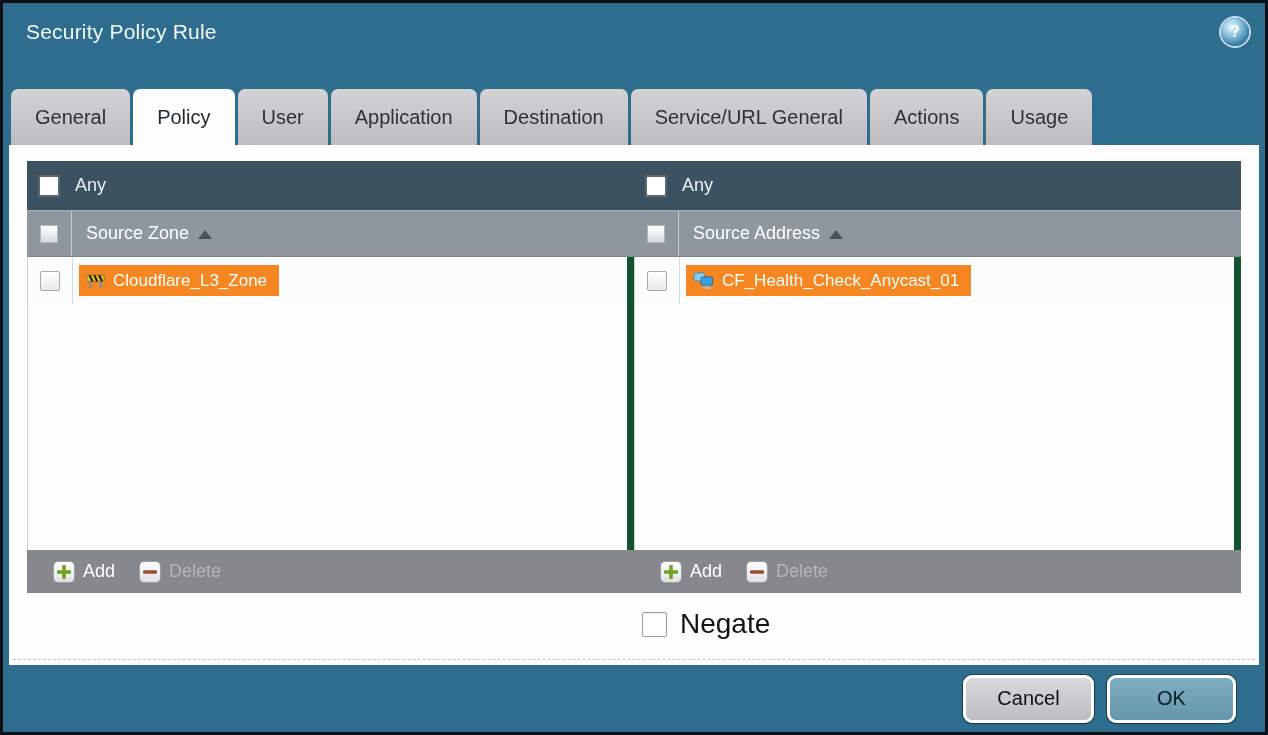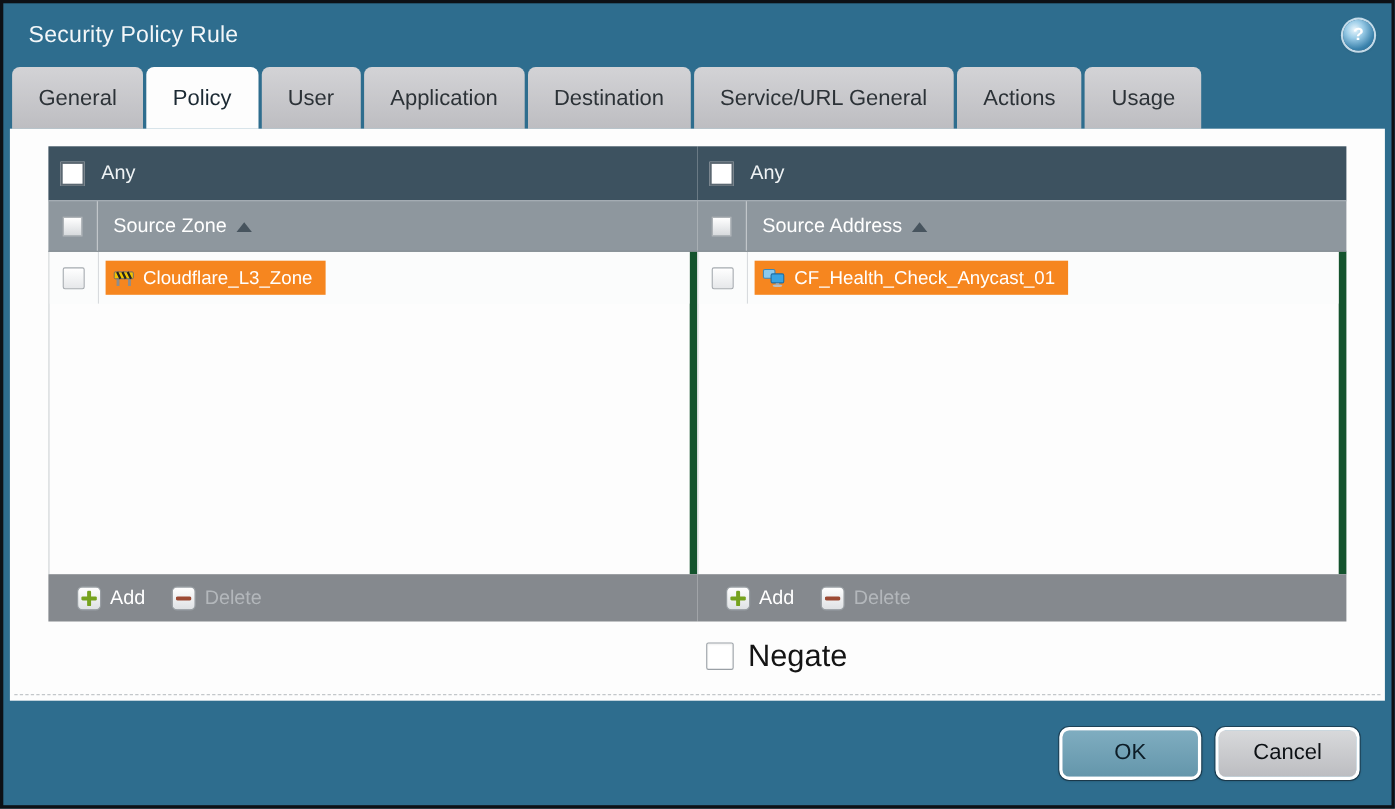"General" .tabs { margin-top: none -> 28px }
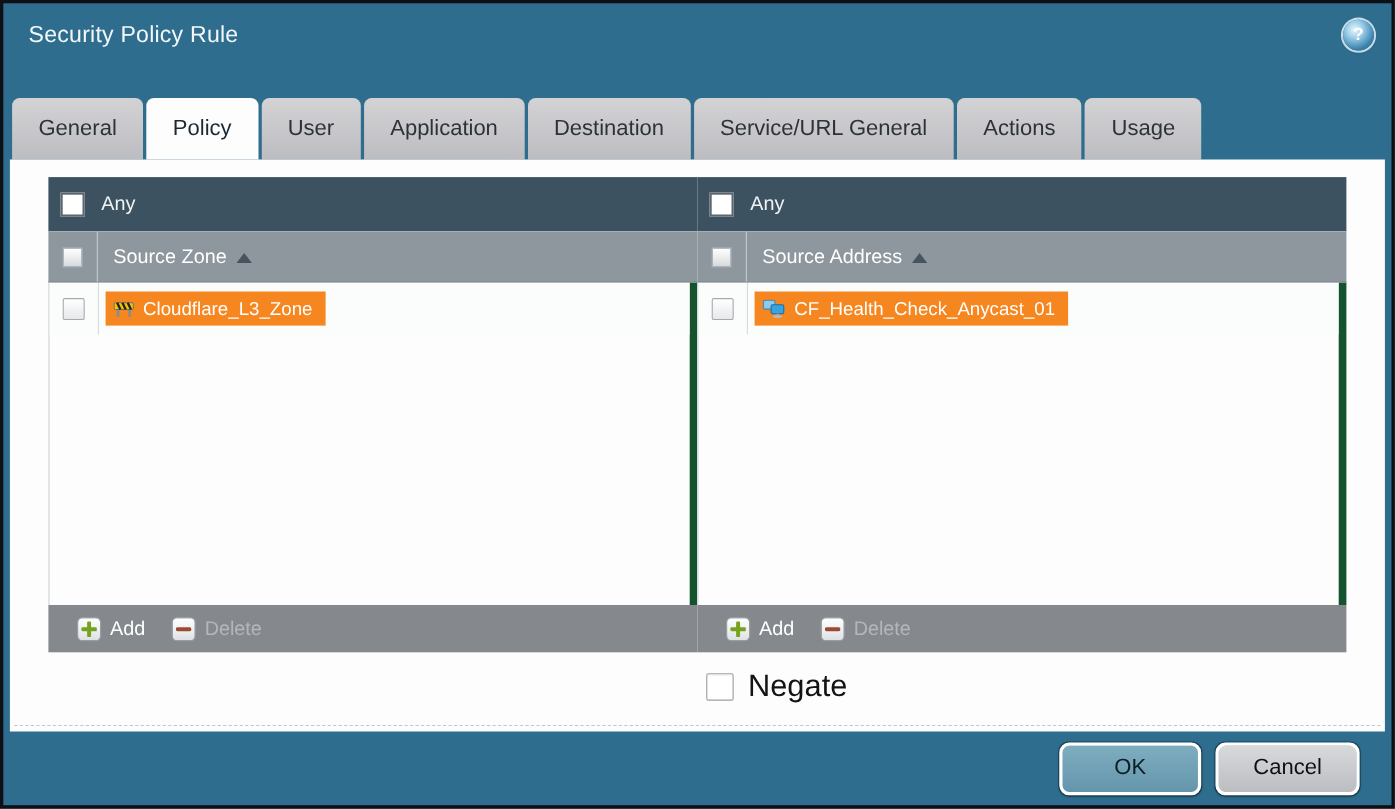"Any" .panels { margin: 0 35px -> 0 18px }
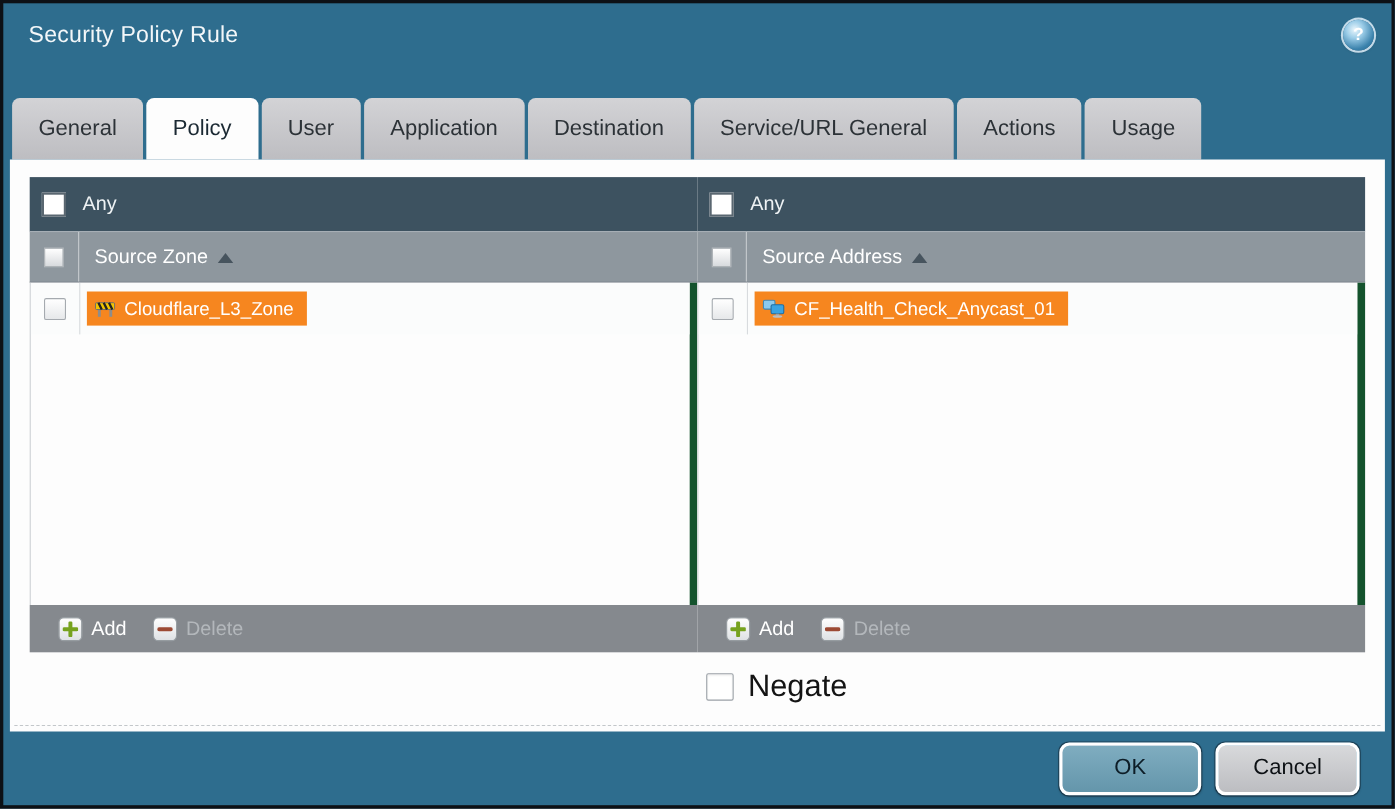"OK" button.btn { order: before "Cancel" -> after "Cancel" }
